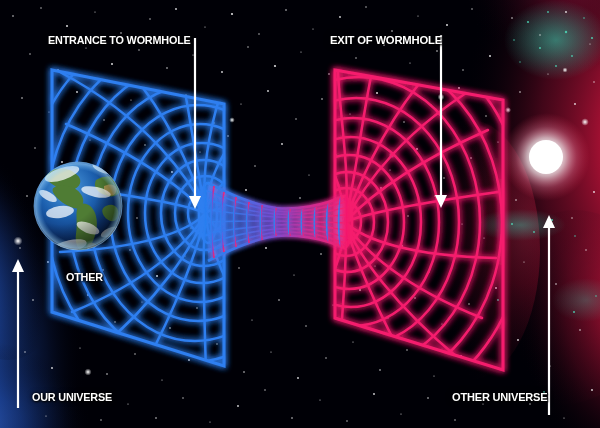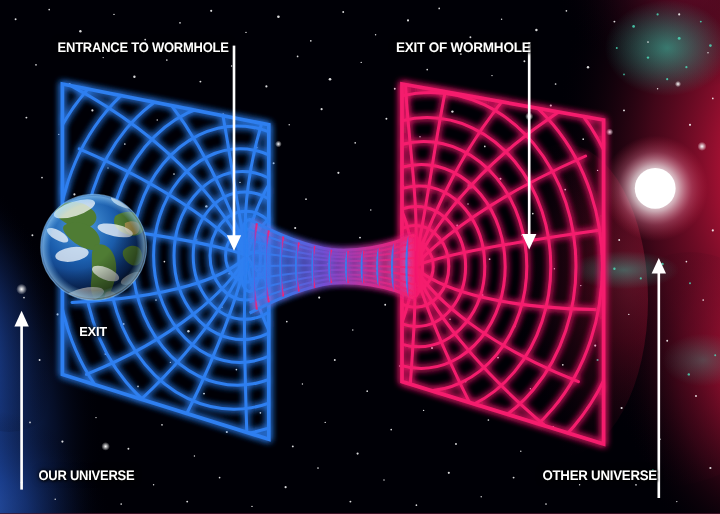"ENTRANCE TO WORMHOLE" #stage { background: #ec4899 -> #8b5cf6 }
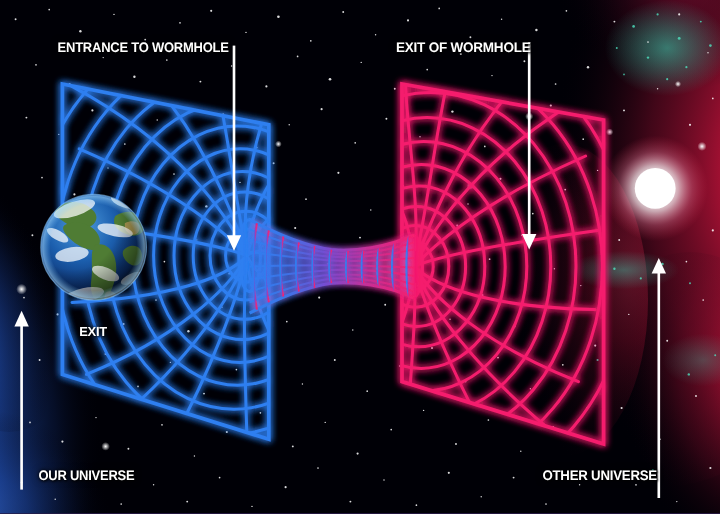"EXIT" div.lbl { text: EXIT -> OTHER }
